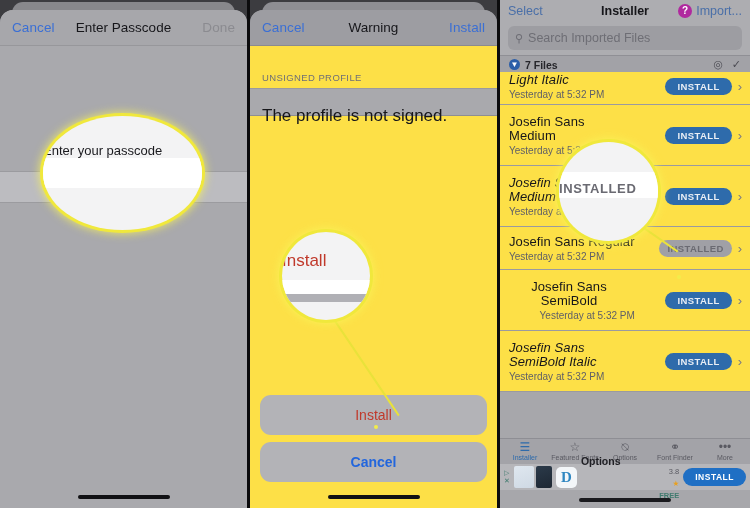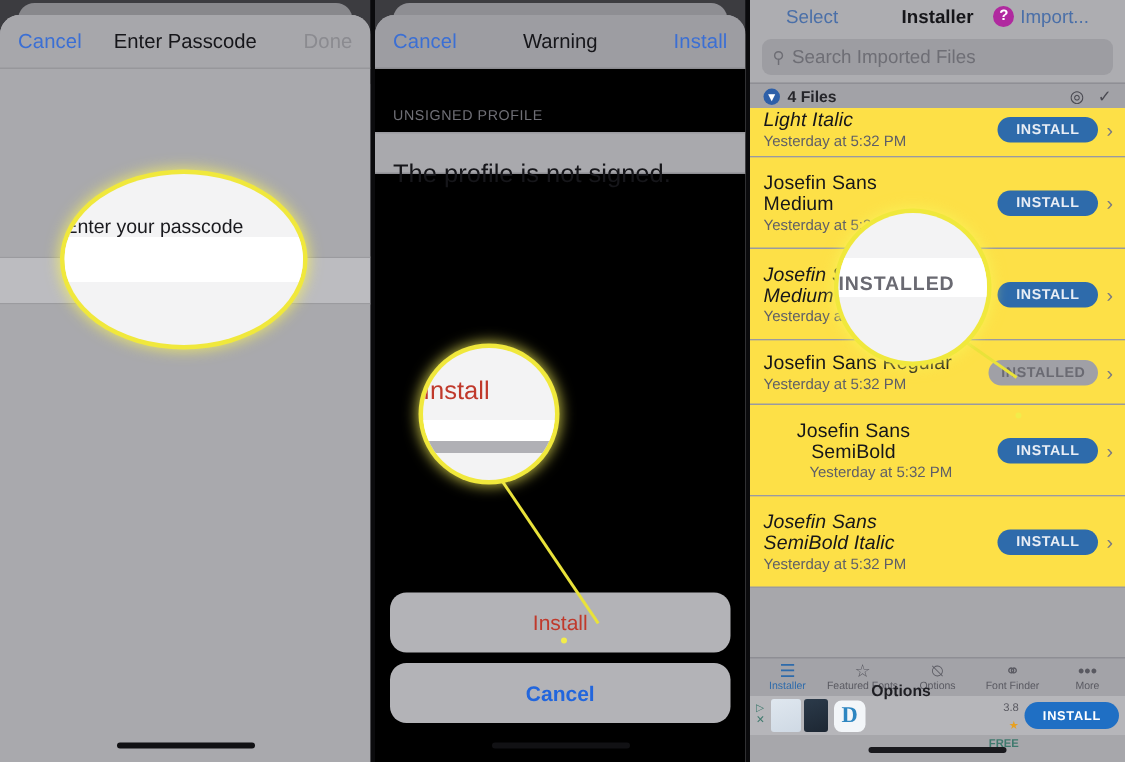"Select" .app-navbar { padding: 0 24px -> 0 8px }
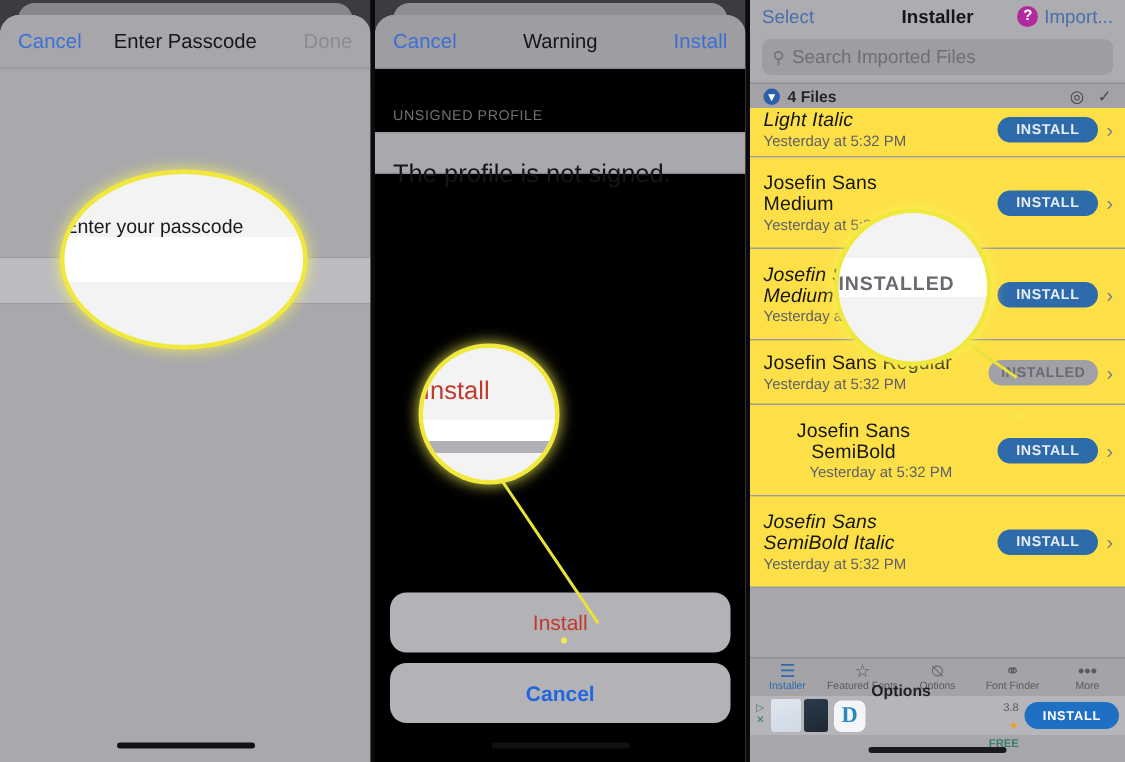"4 Files" span.files-count { text: 4 -> 7 }
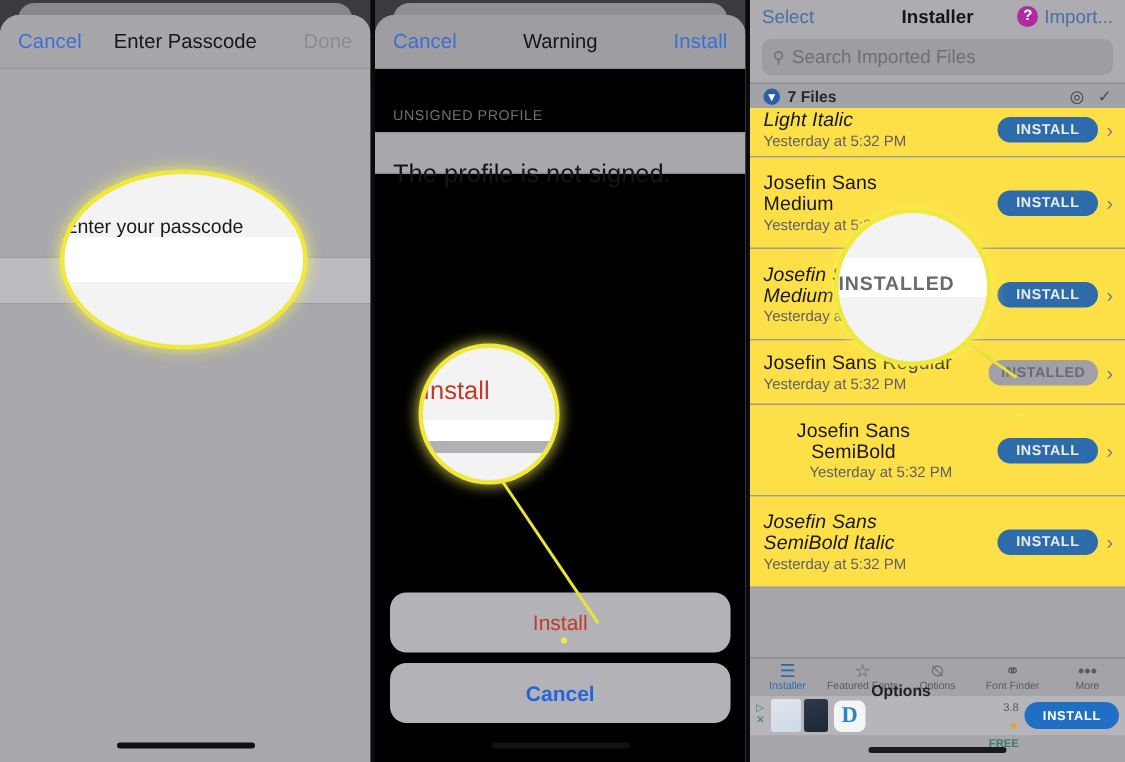"UNSIGNED PROFILE" .warn-body { background: #000000 -> #fde047 }
